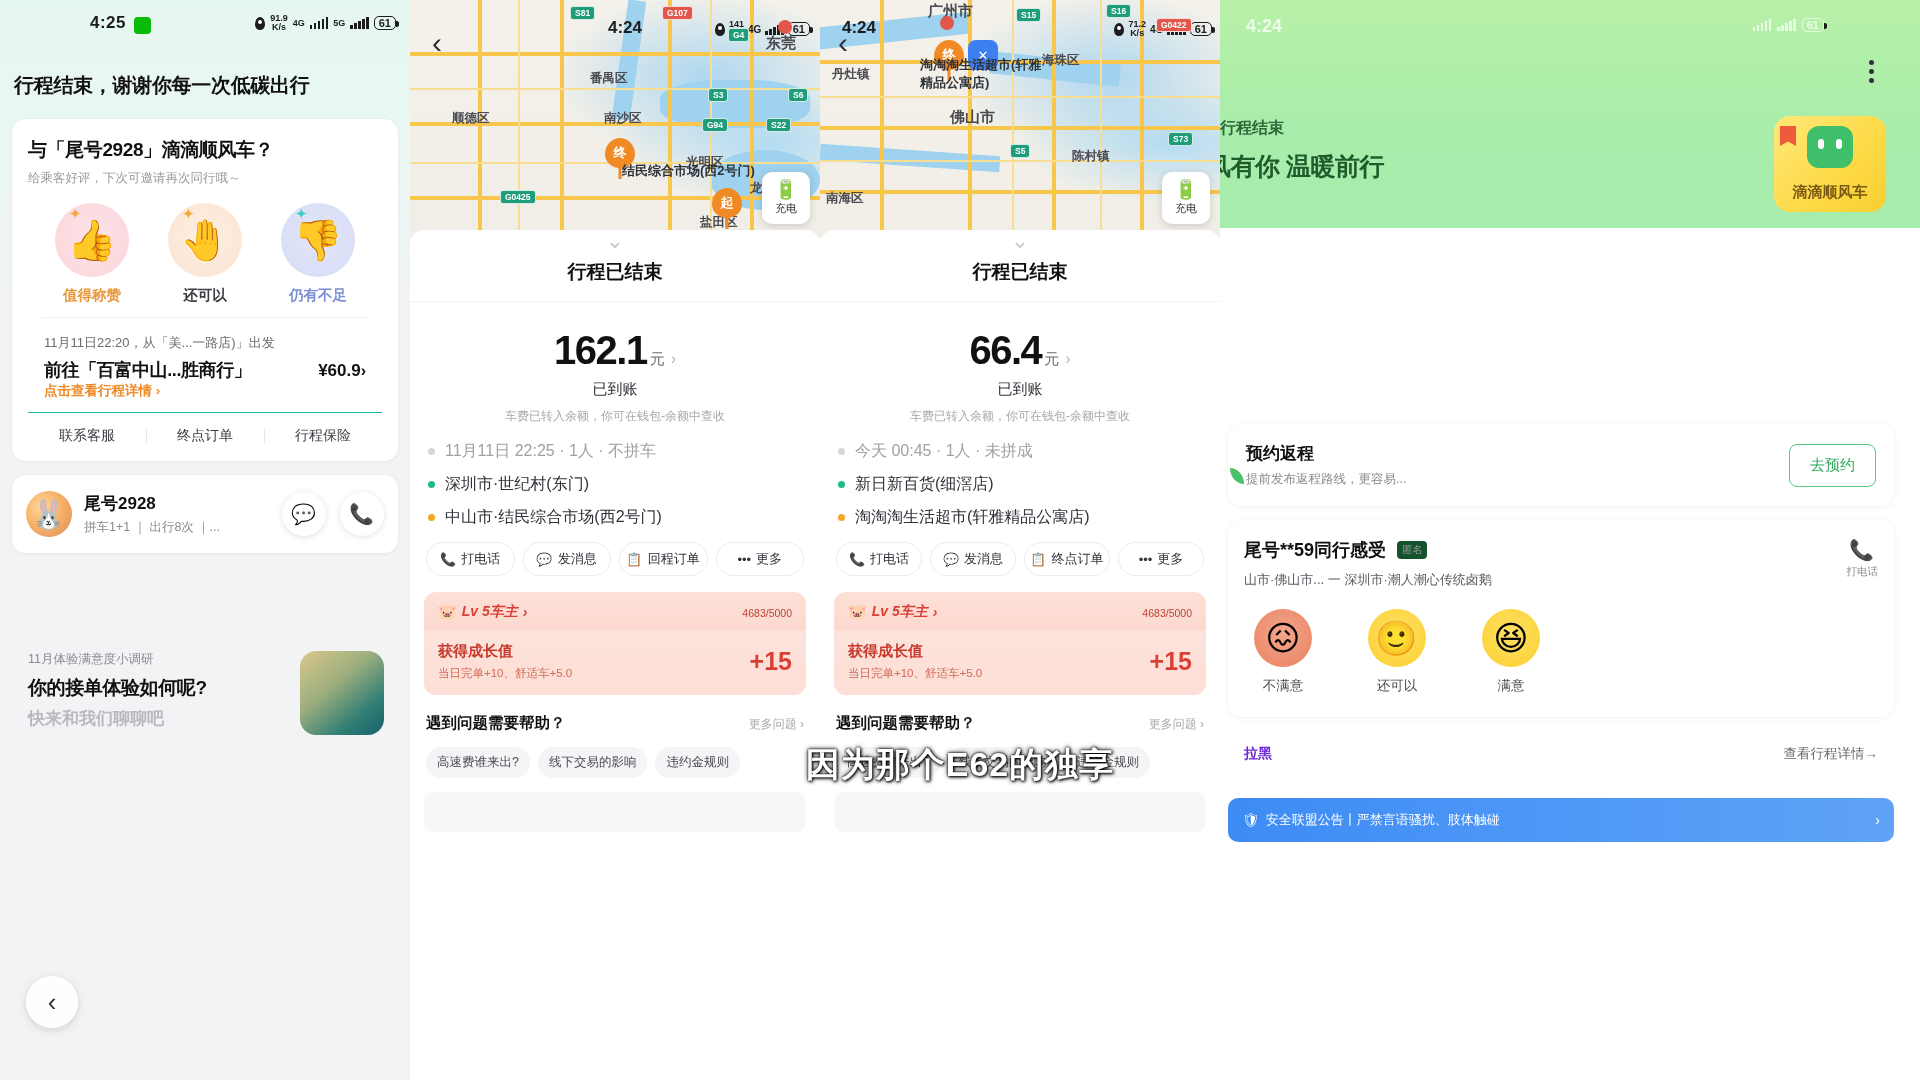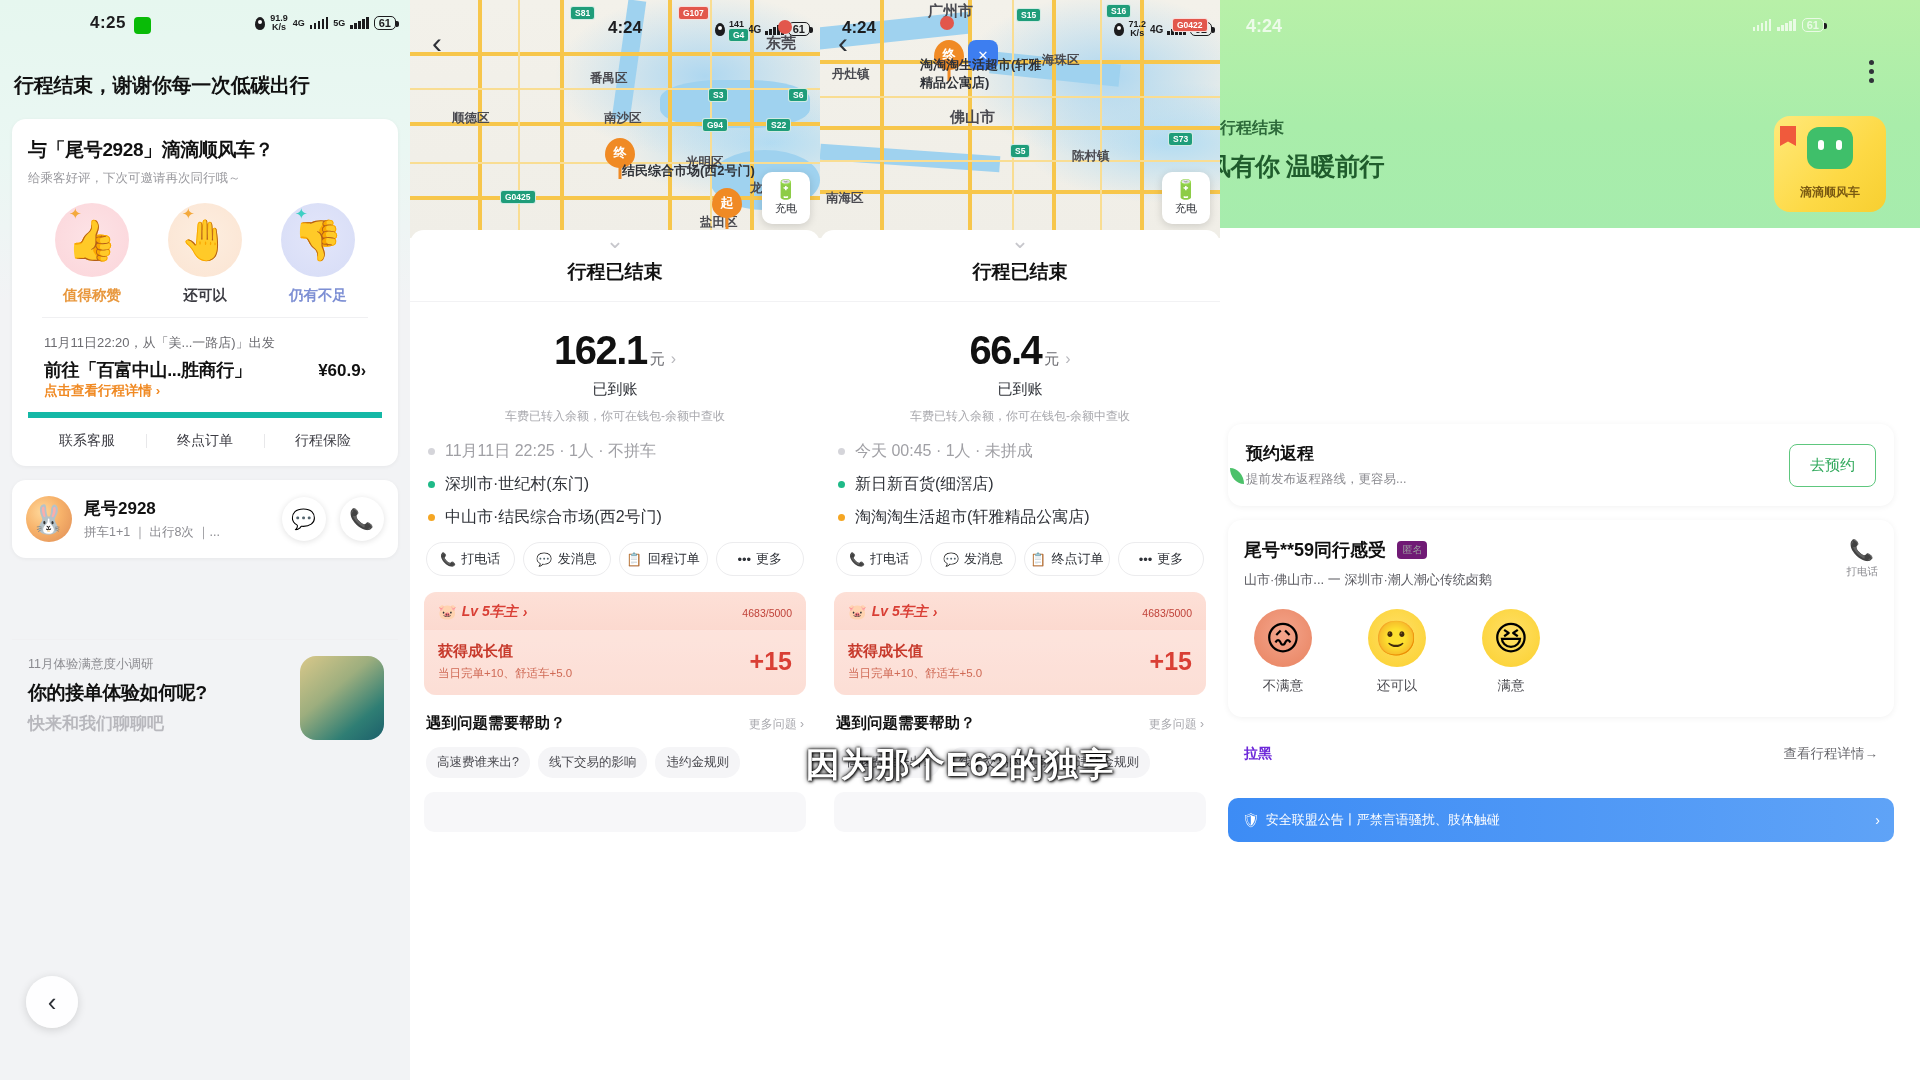"G107" .mapbadge.red { margin-left: 16px -> none }
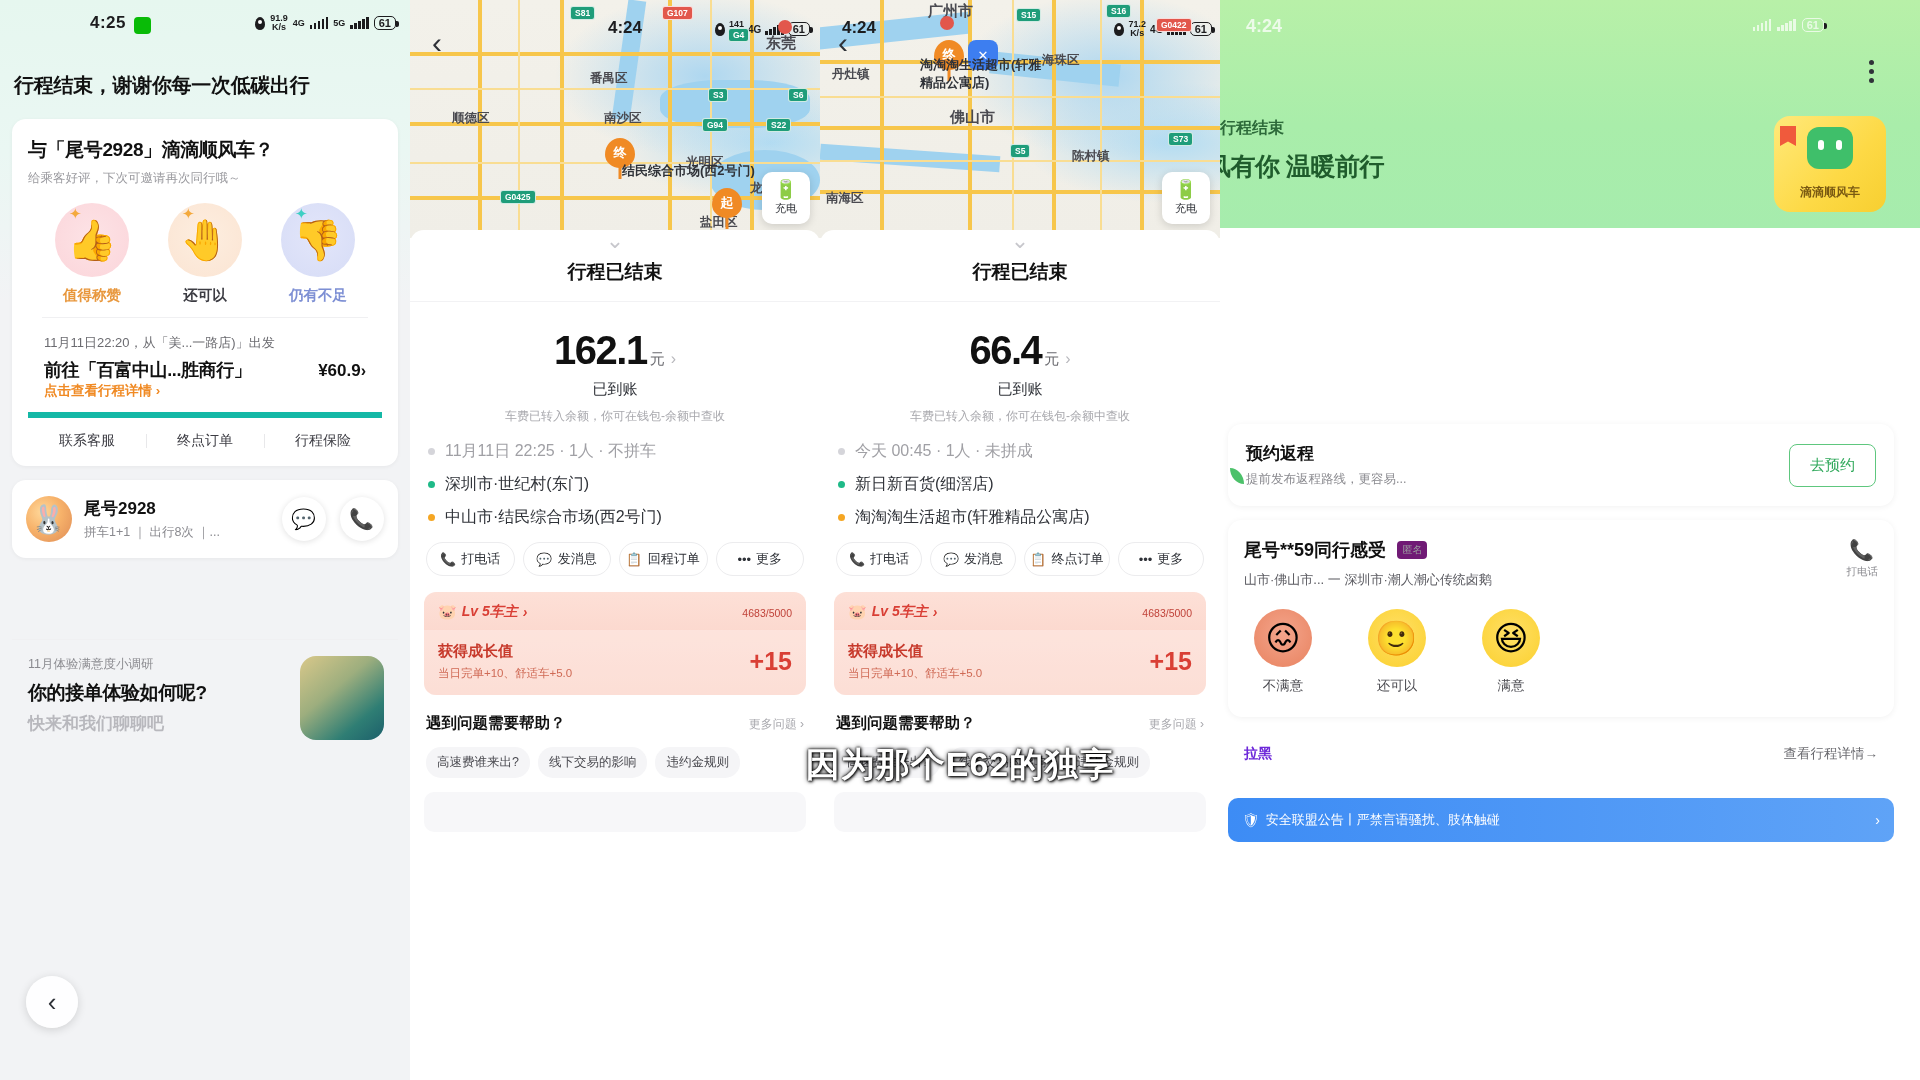"滴滴顺风车" .p4-logo .lname { font-size: 12px -> 15px }
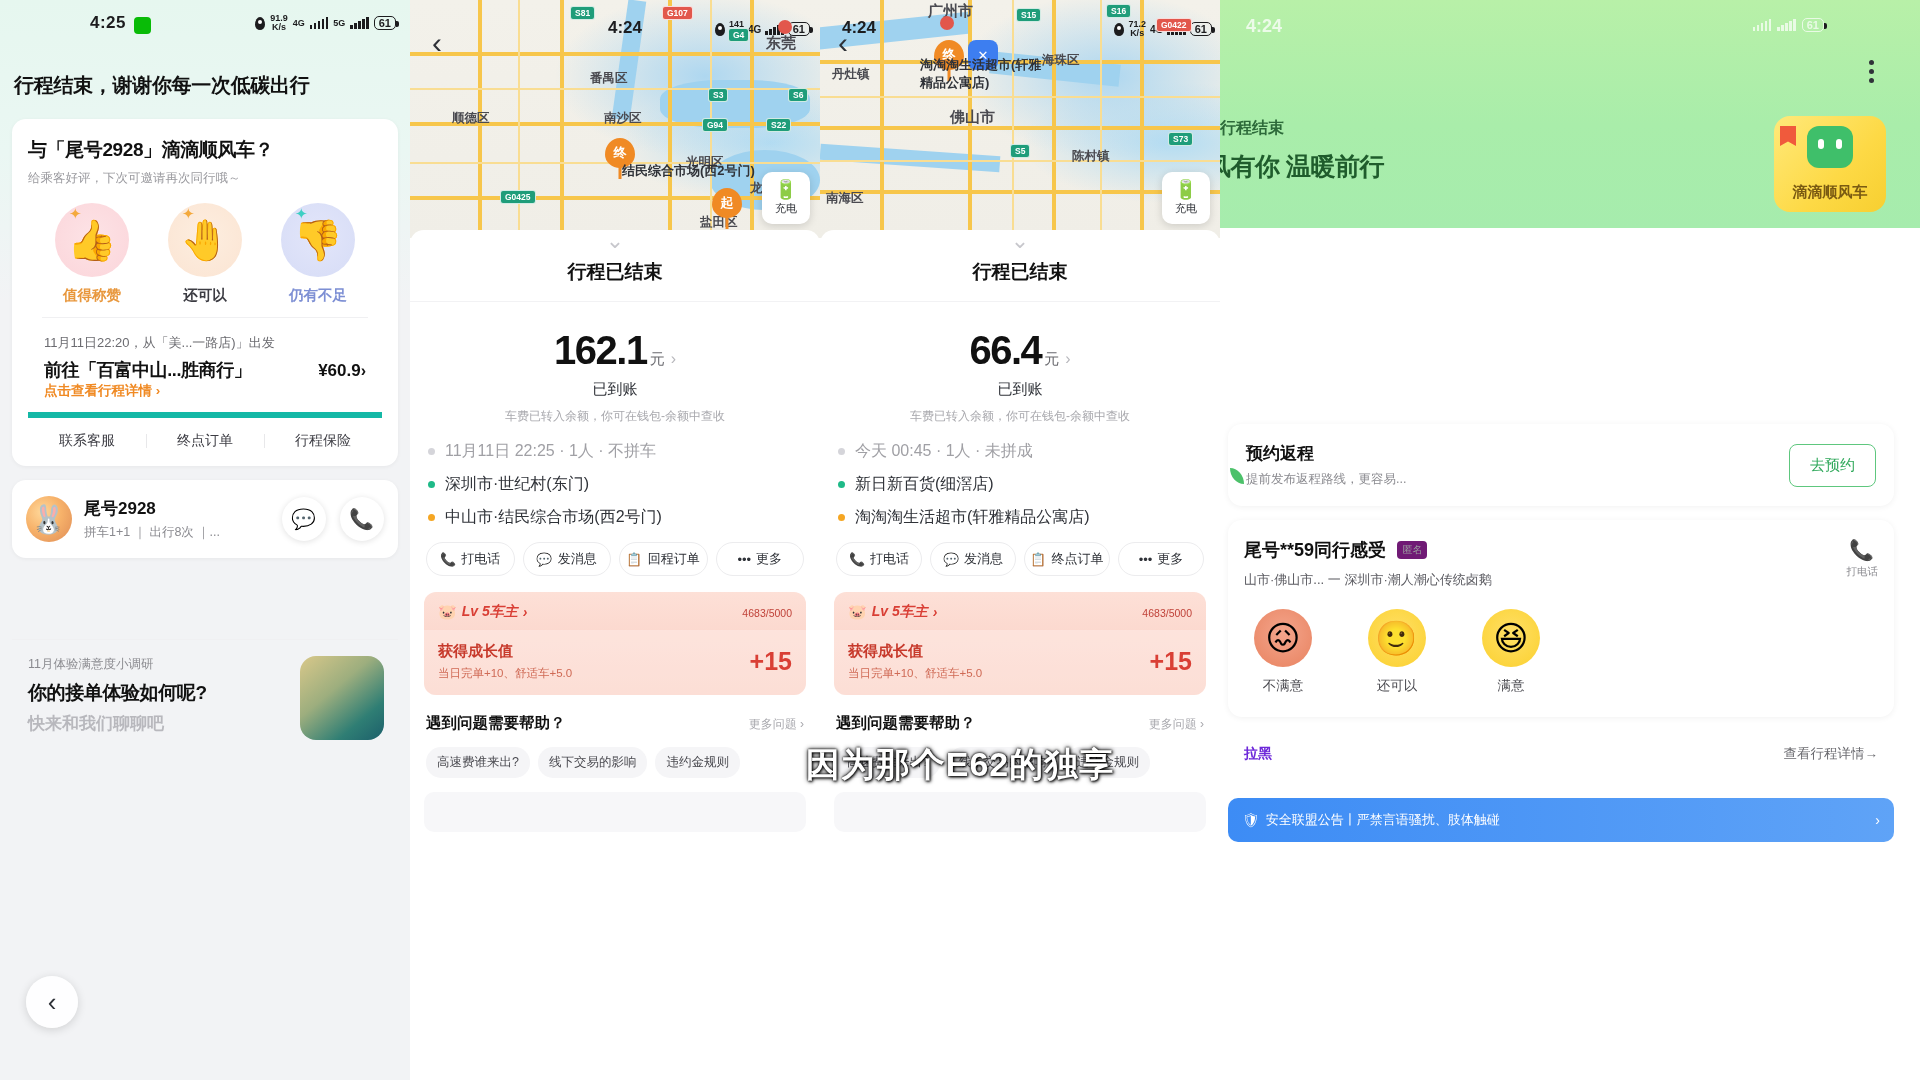"联系客服" .p1-actions { border-top: 6px solid #14b8a6 -> 1px solid #14b8a6 }
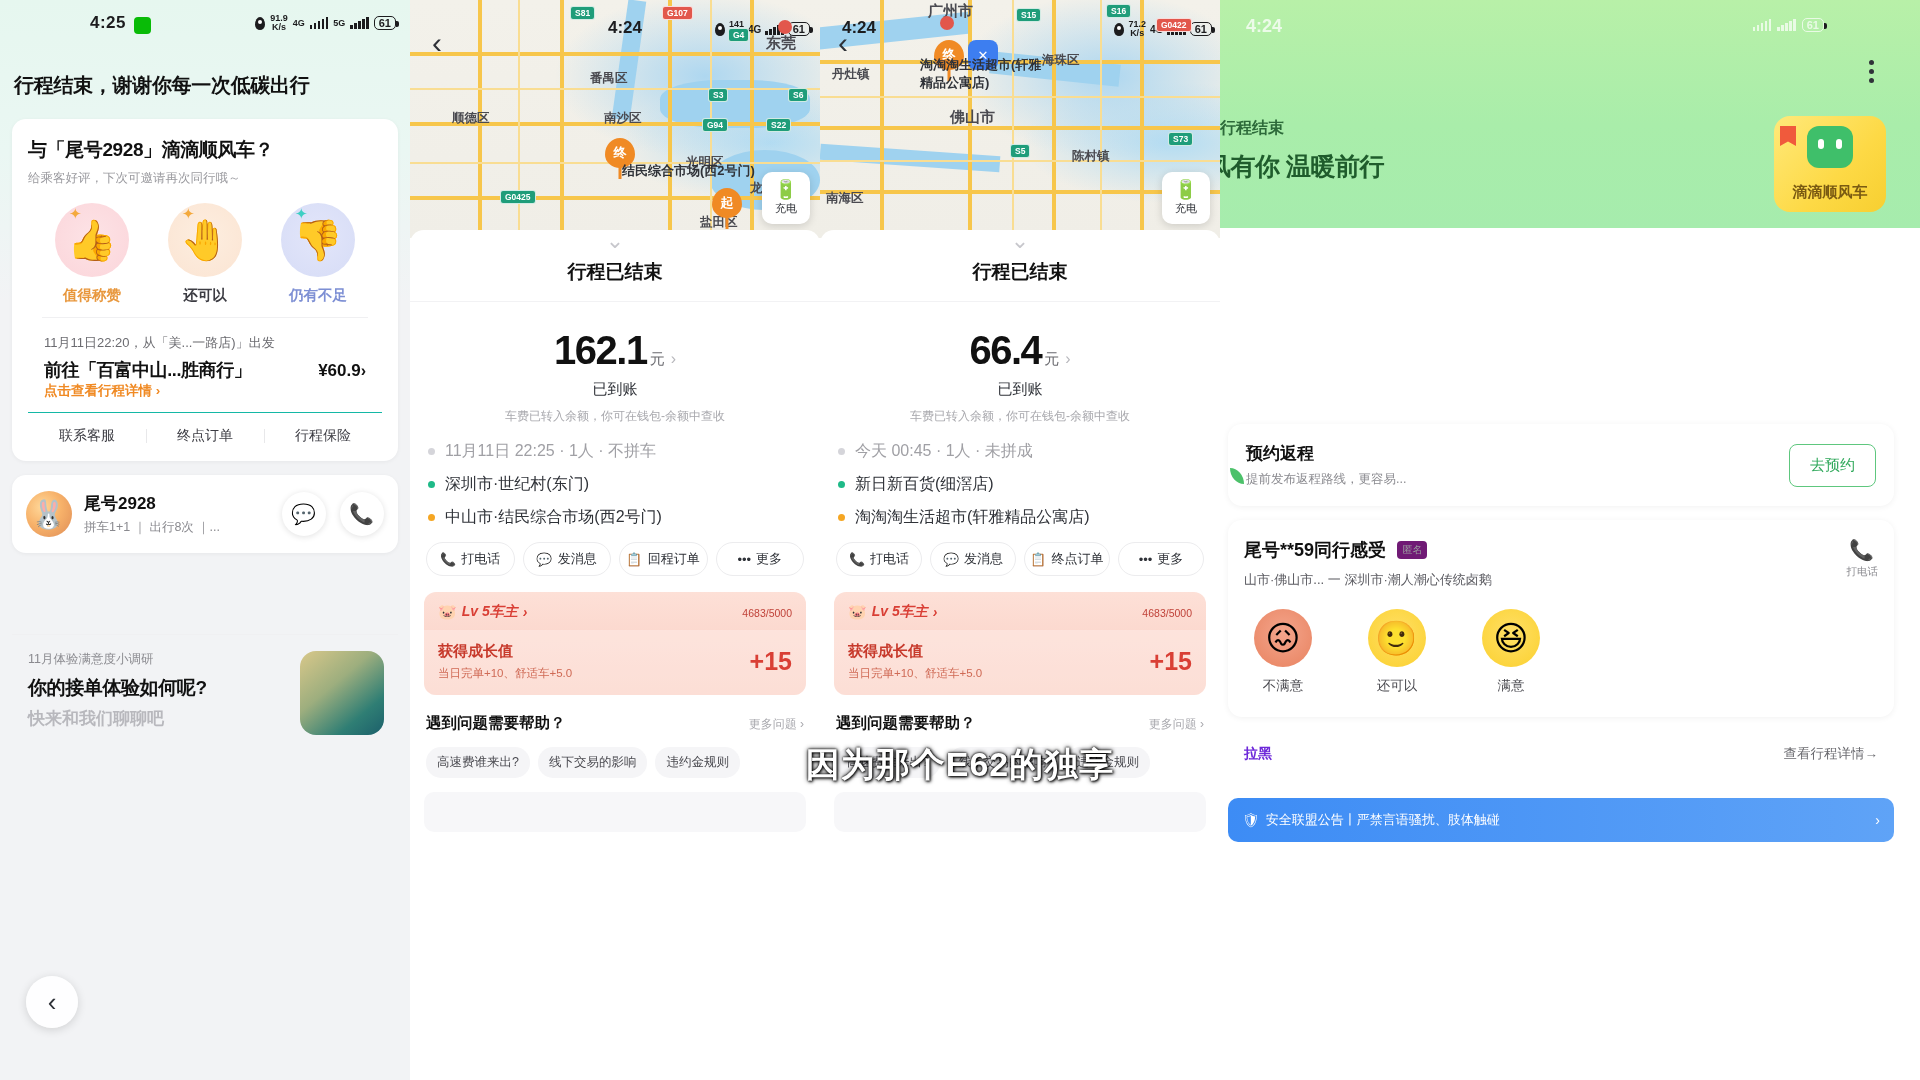"匿名" .p4-anon { background: #701a75 -> #14532d }
